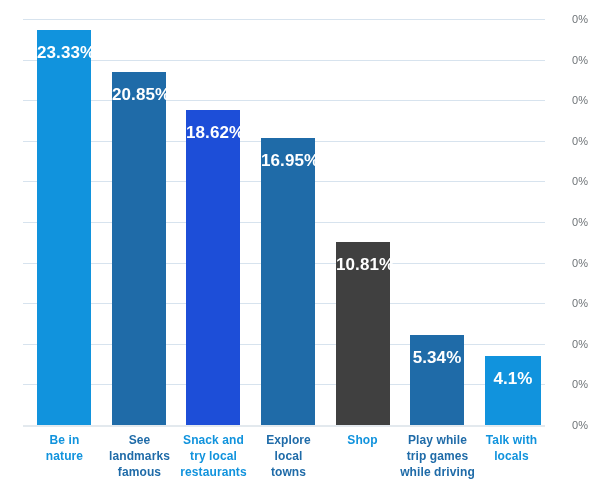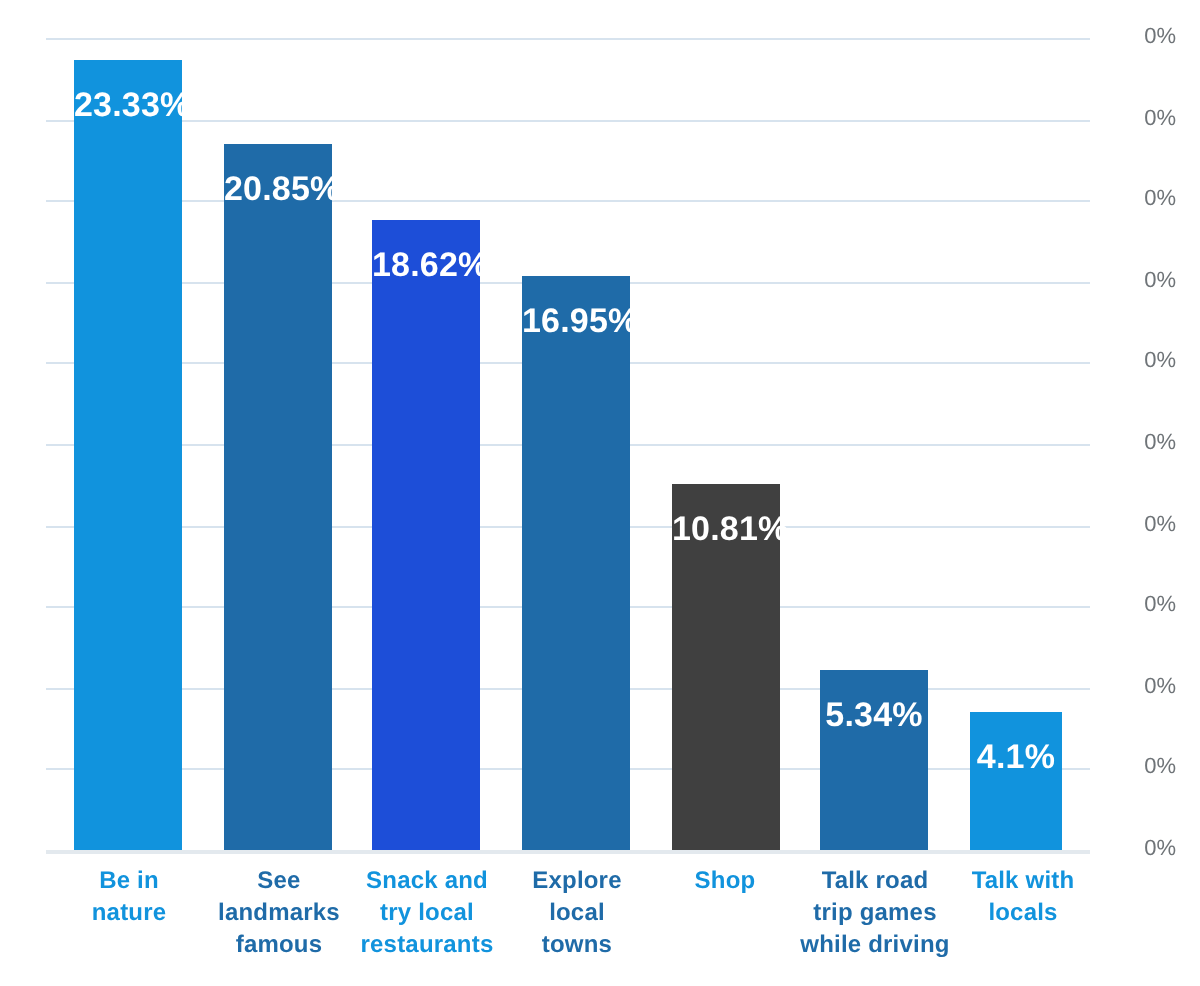"4.1%" div.bar { width: 46px -> 56px }
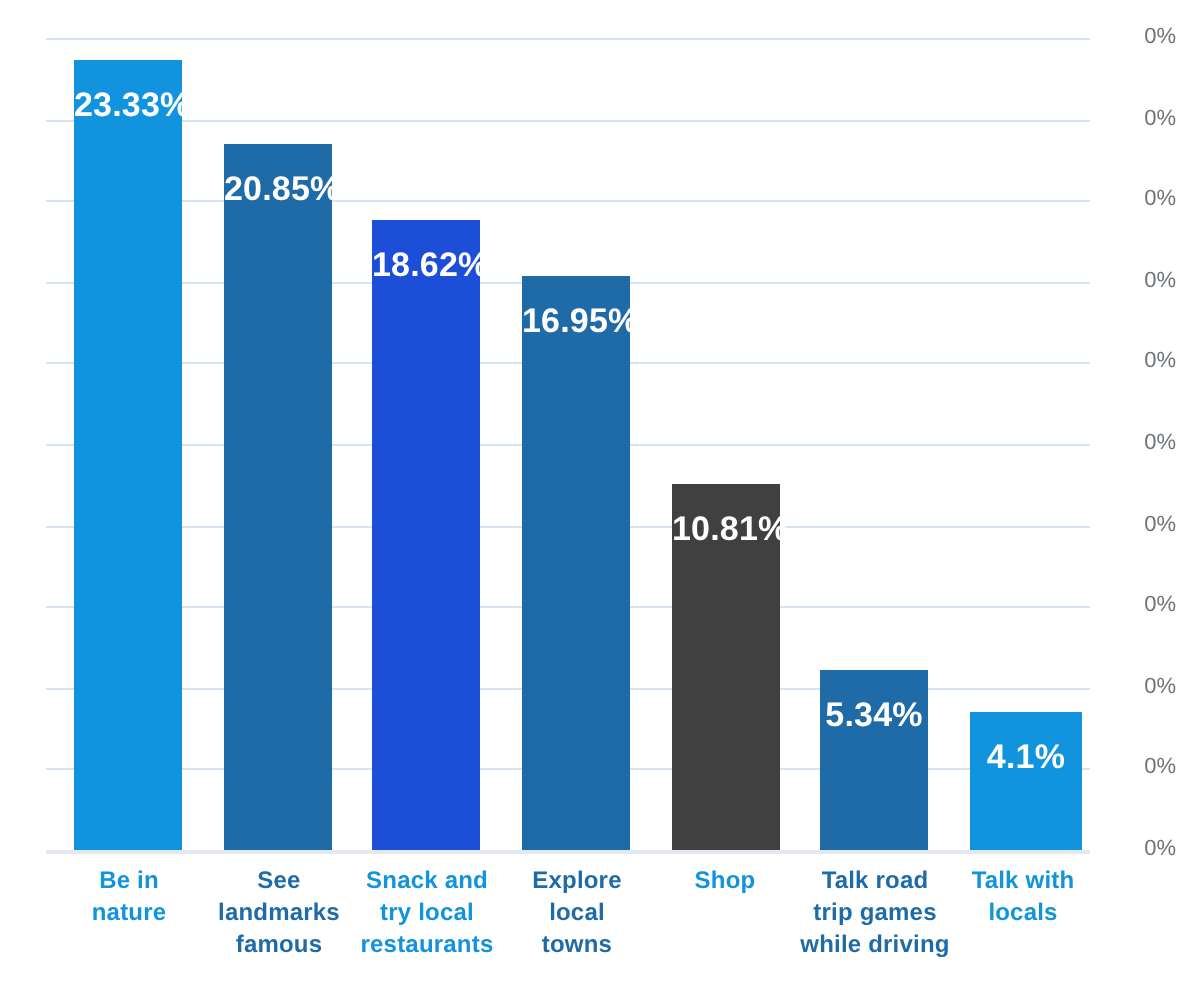"Talk road" span { text: Talk road -> Play while }
